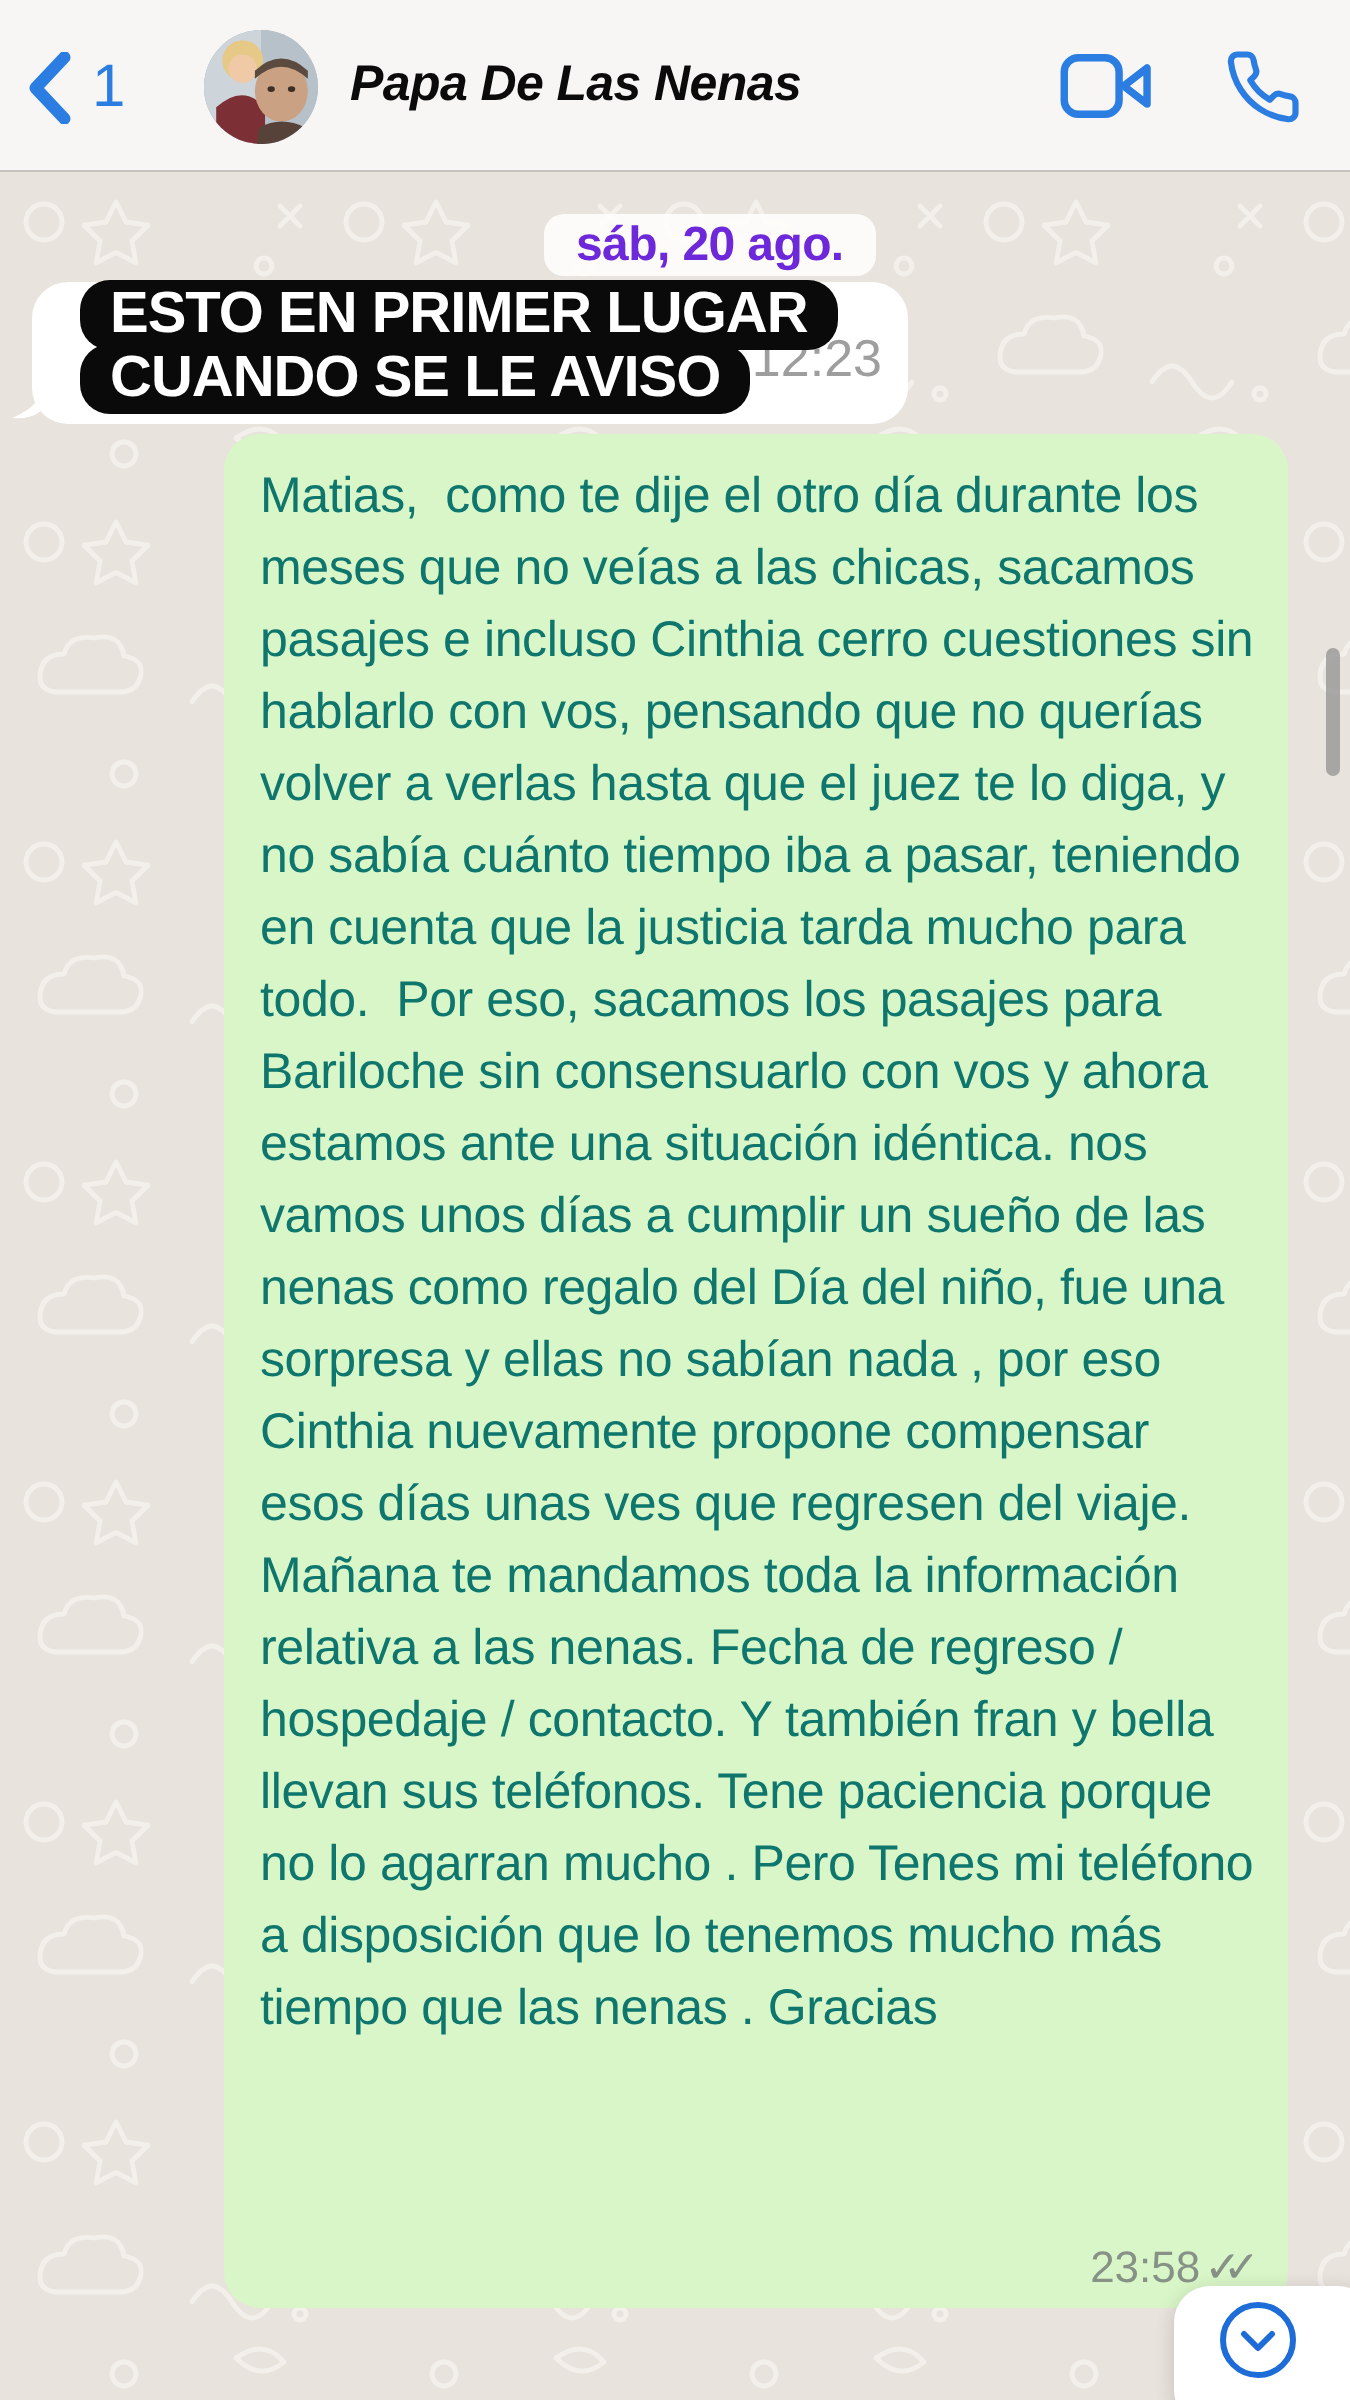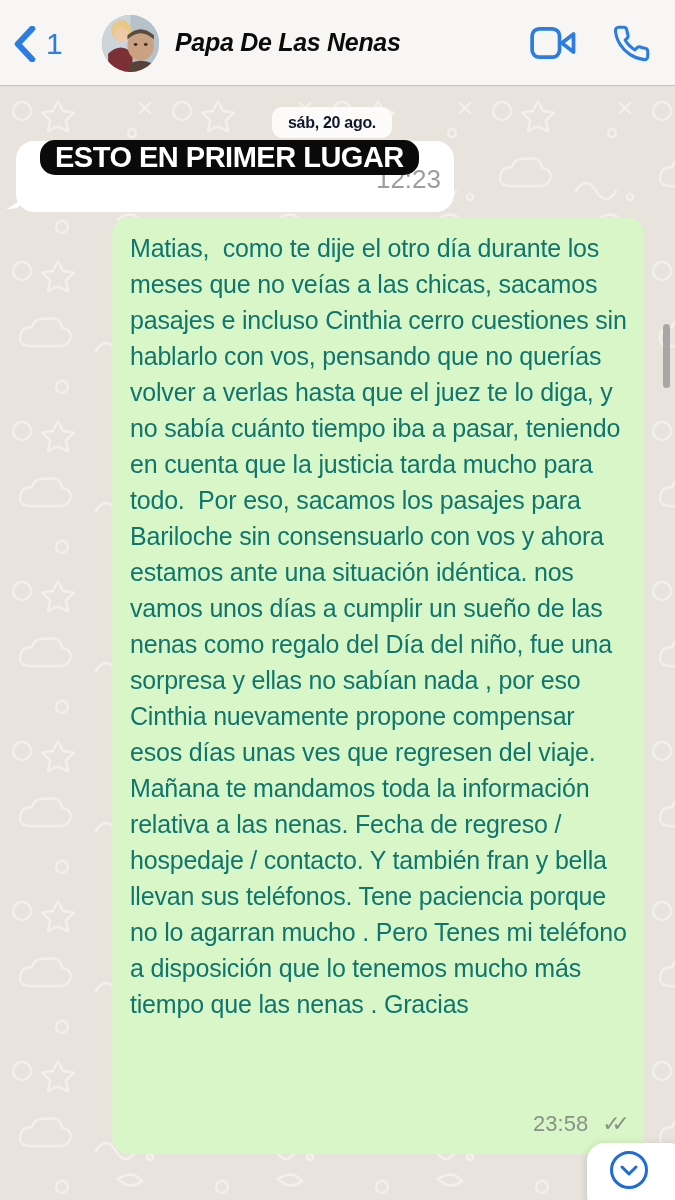"sáb, 20 ago." .date-chip { color: #0f172a -> #6d28d9; font-size: 16px -> 24px }
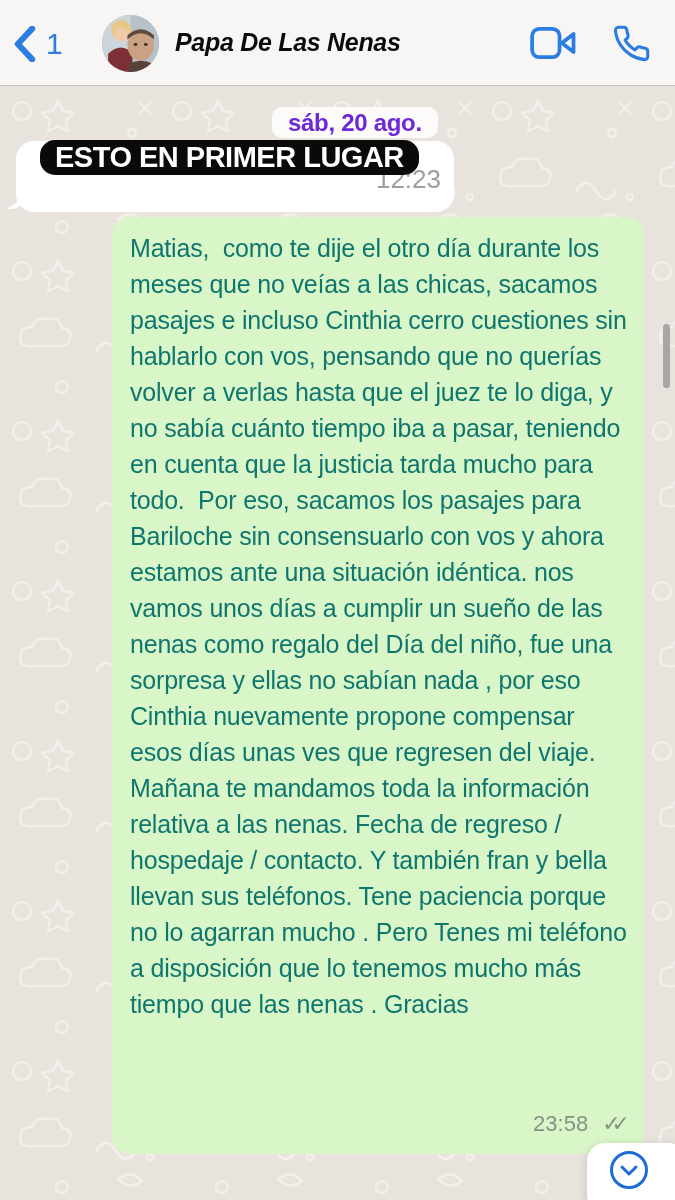"CUANDO SE LE AVISO" div.overlay-line { html: none -> <div>CUANDO SE LE AVISO</div> }
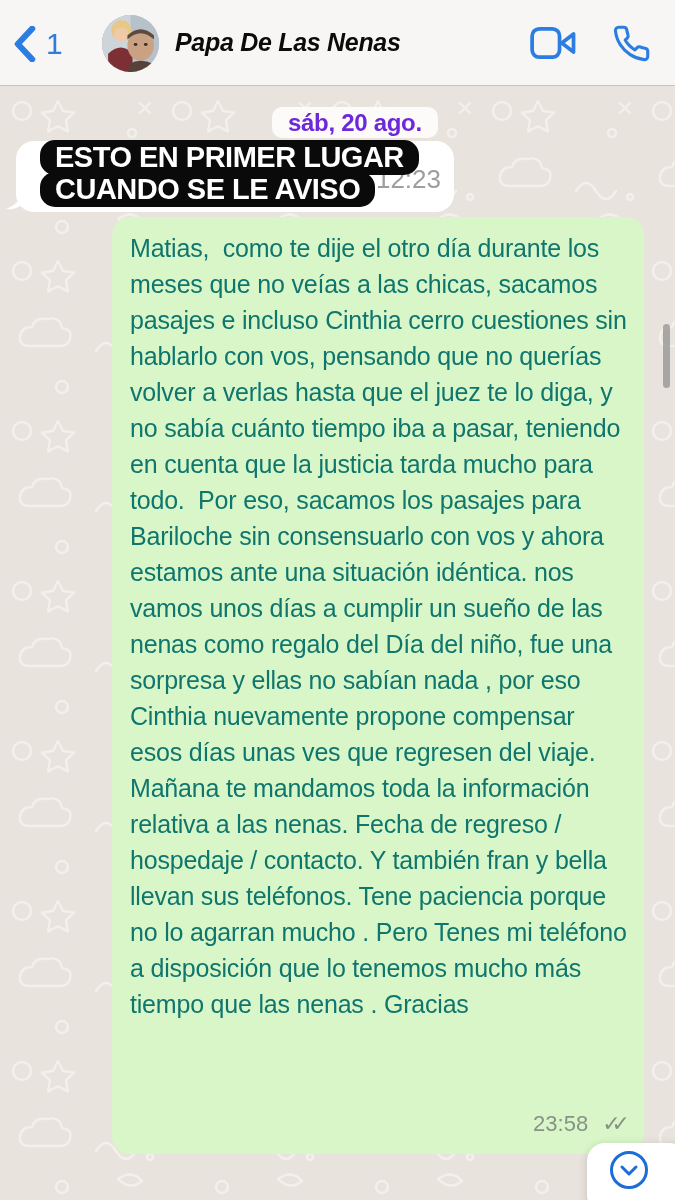"23:58" .out-meta { bottom: 17px -> 7px; gap: 14px -> 2px }
